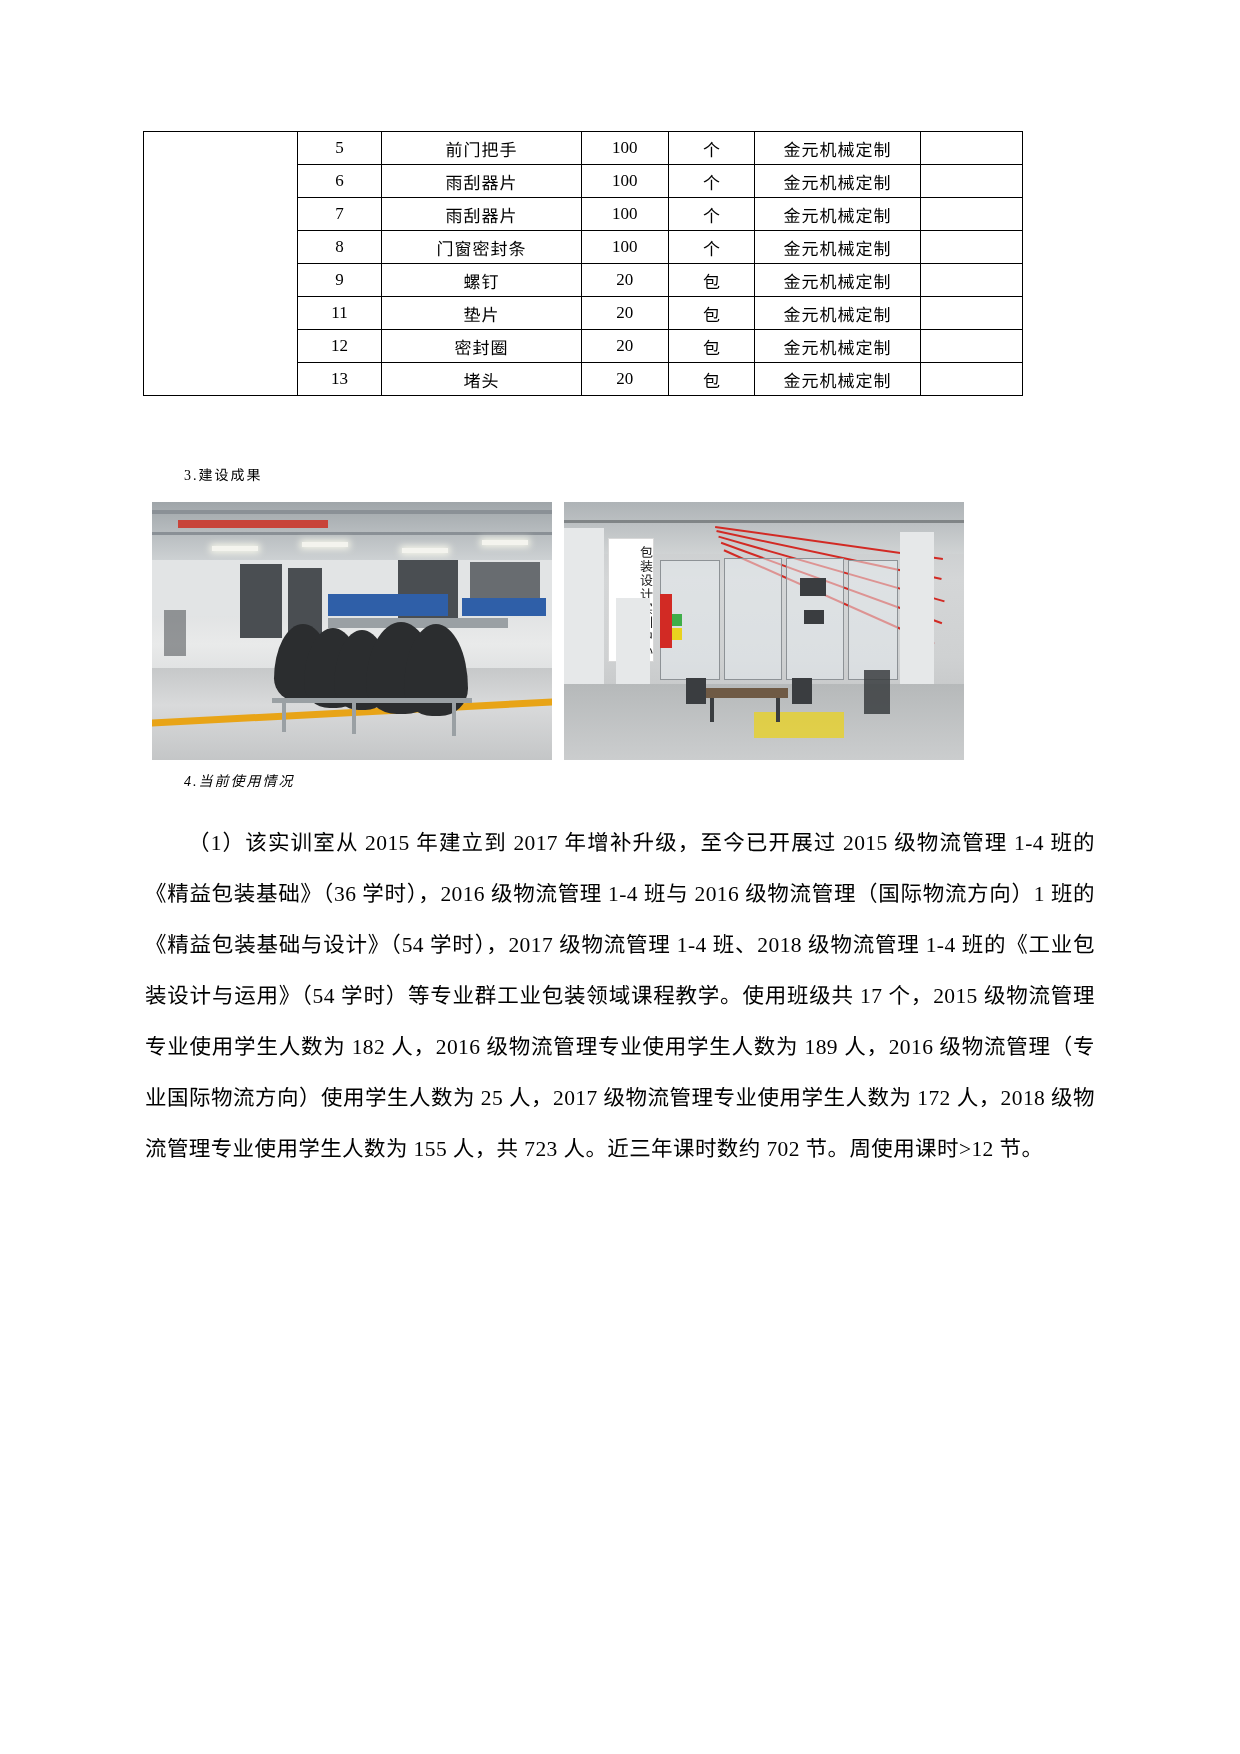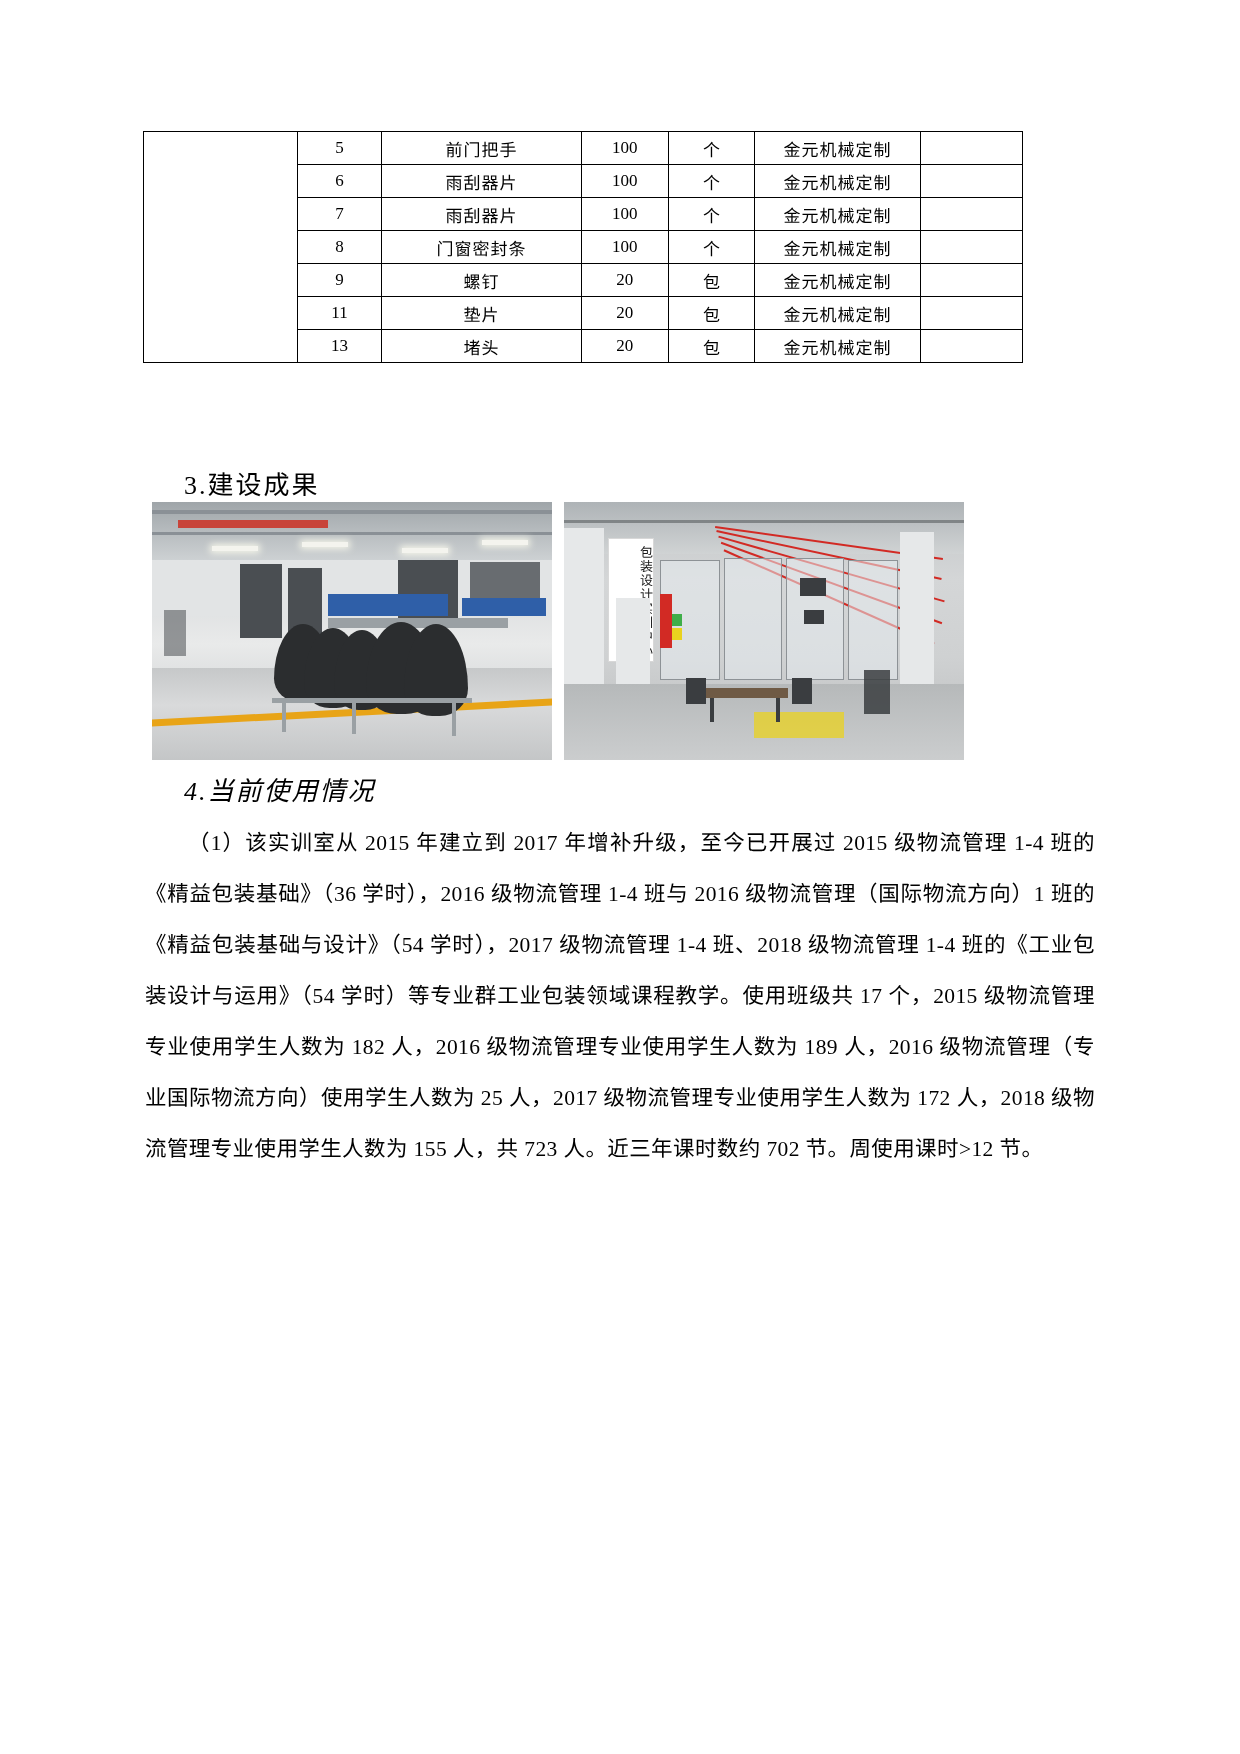"12" tr { html: none -> <tr> <td></td> <td>12</td> <td>密封圈</td> <td>20</td> <td>包</td> <td>金元机械定制</td> <td></td> </tr> }
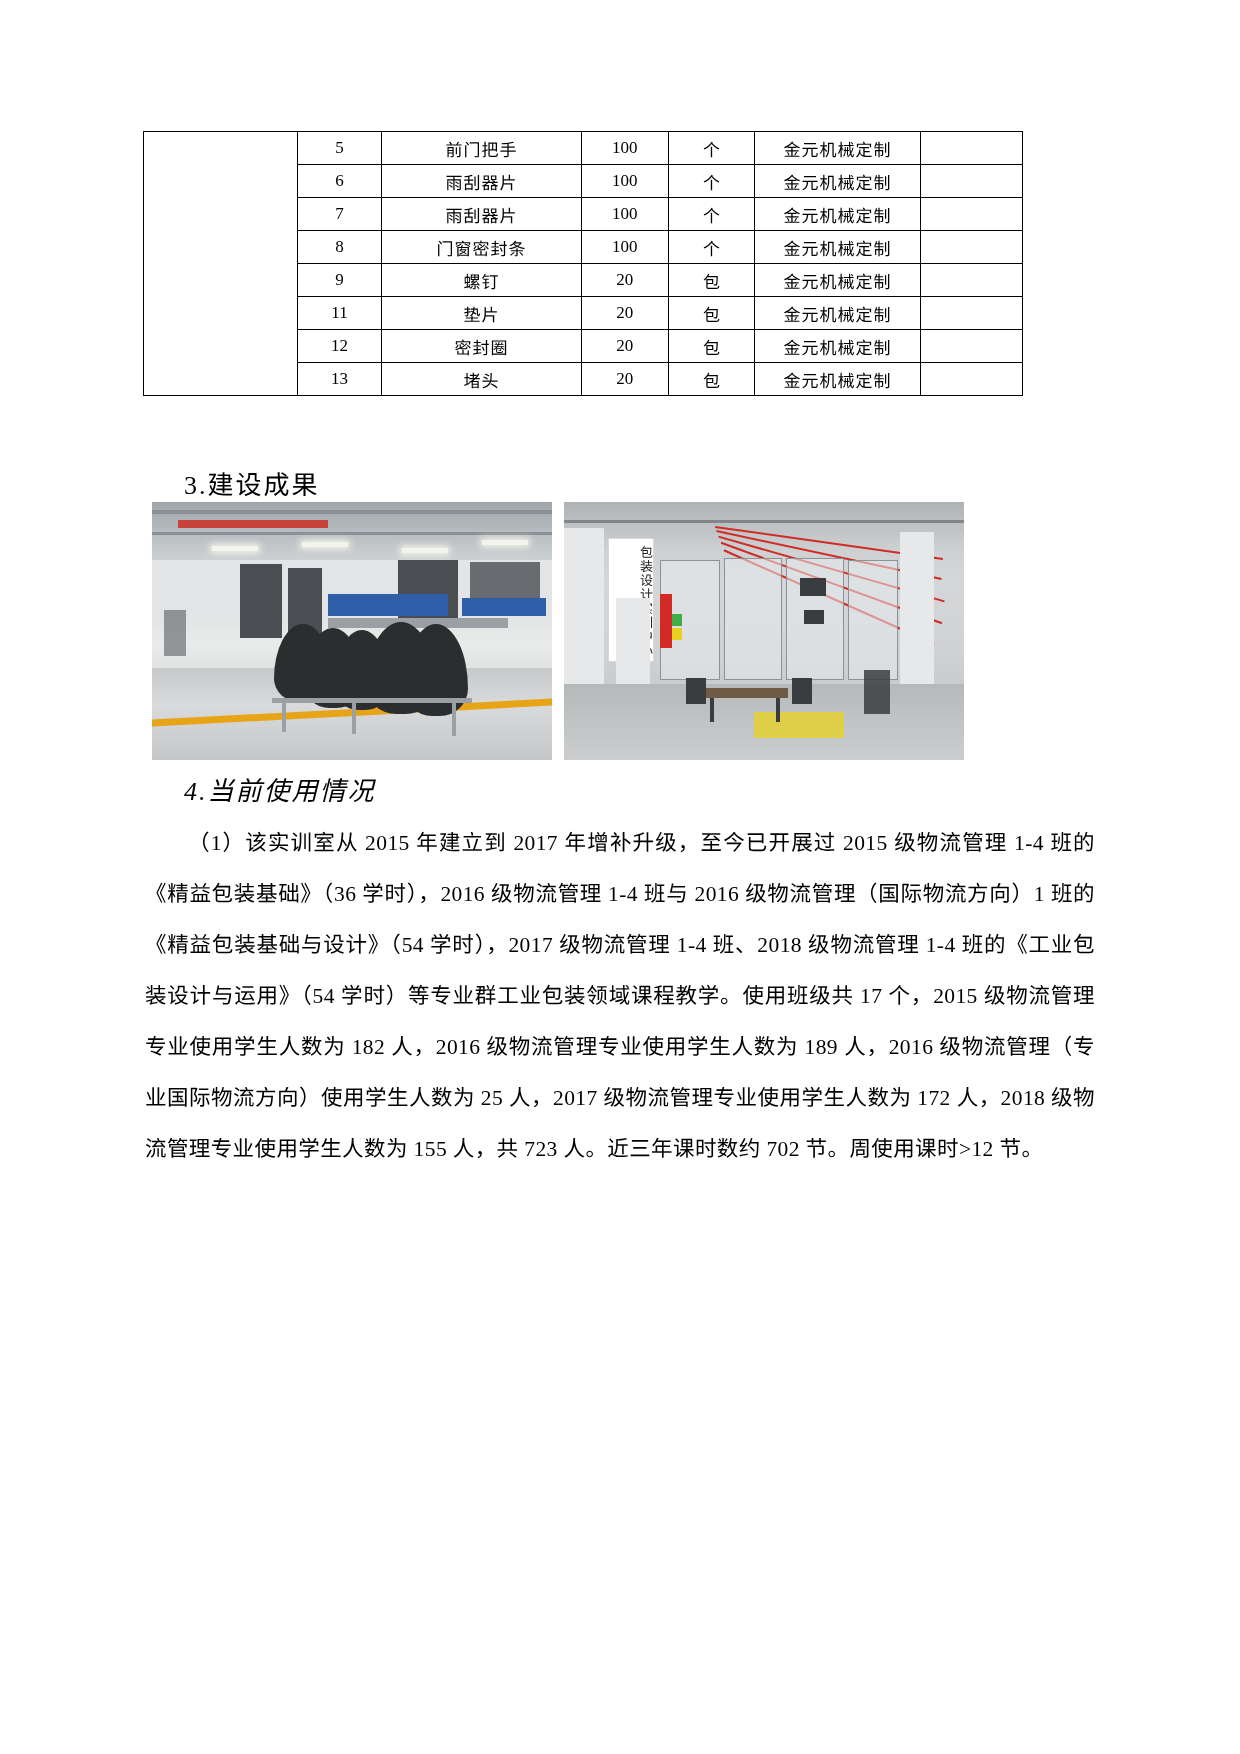"3.建设成果" .heading { font-size: 26px -> 14px }
